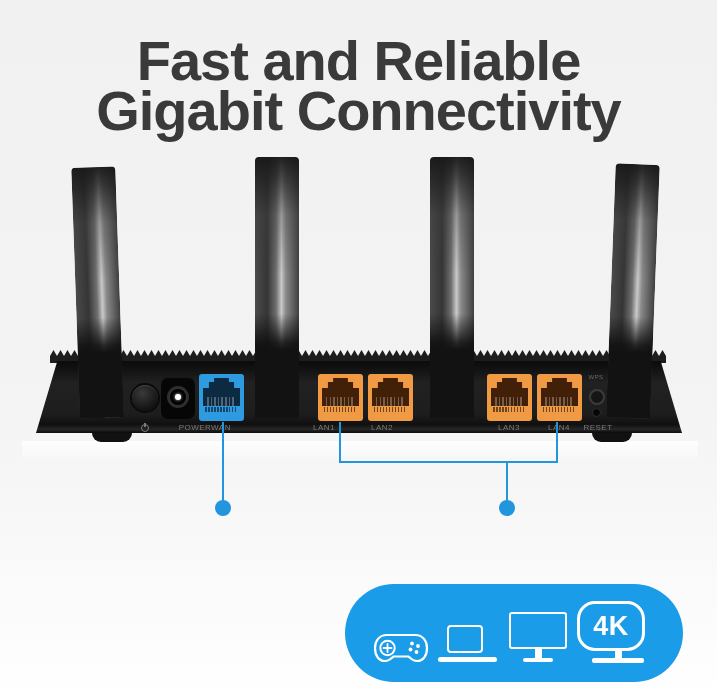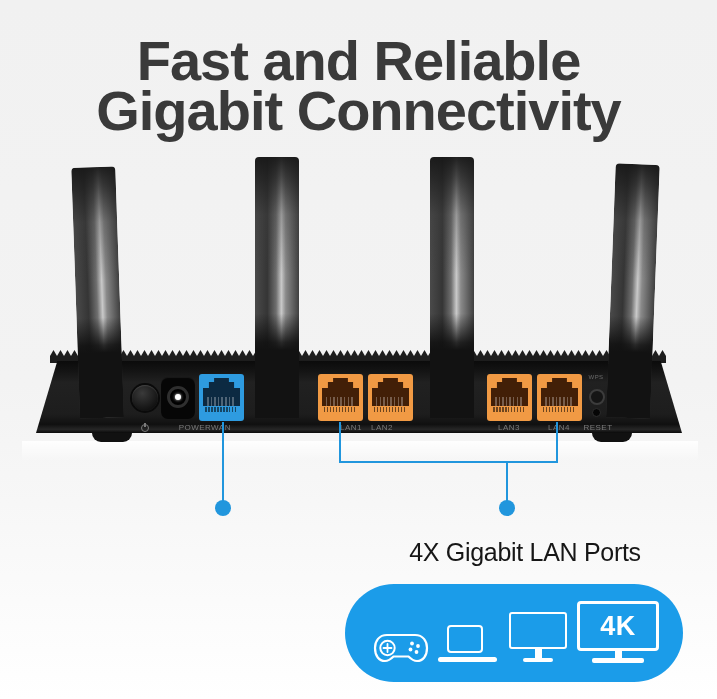"LAN1" .lbl-lan1 { left: 318px -> 302px; text-align: right -> none }
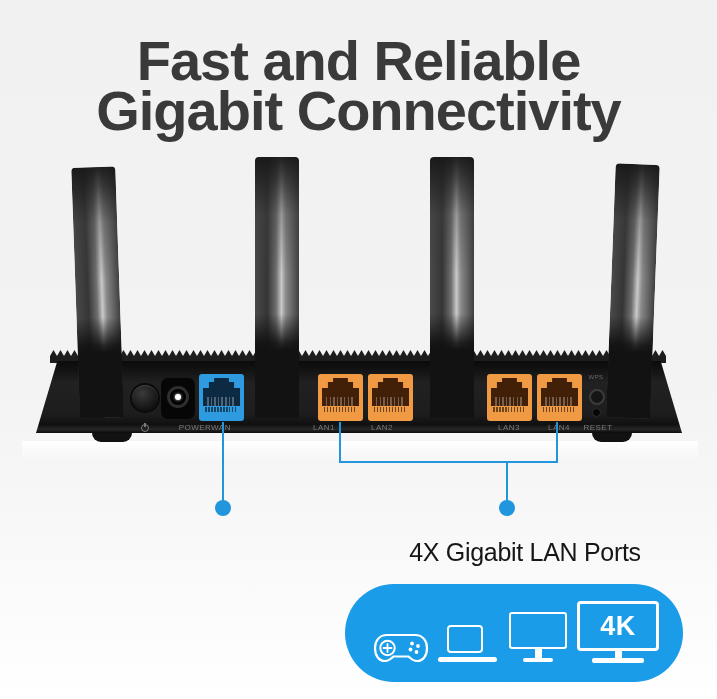"4X Gigabit LAN Ports" div.callout-label { html: <div>4X Gigabit LAN Ports</div> -> none }
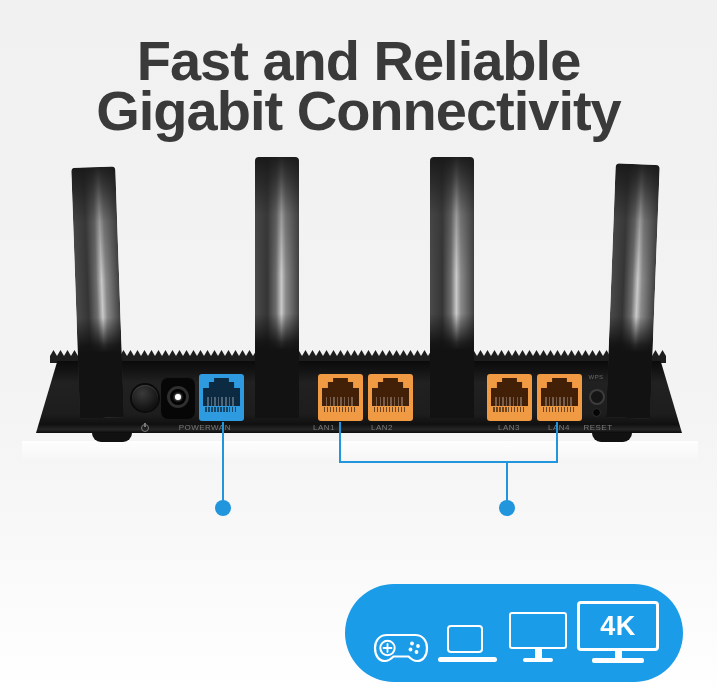"4K" .tv .screen { border-radius: 4px -> 18px; width: 82px -> 68px }
